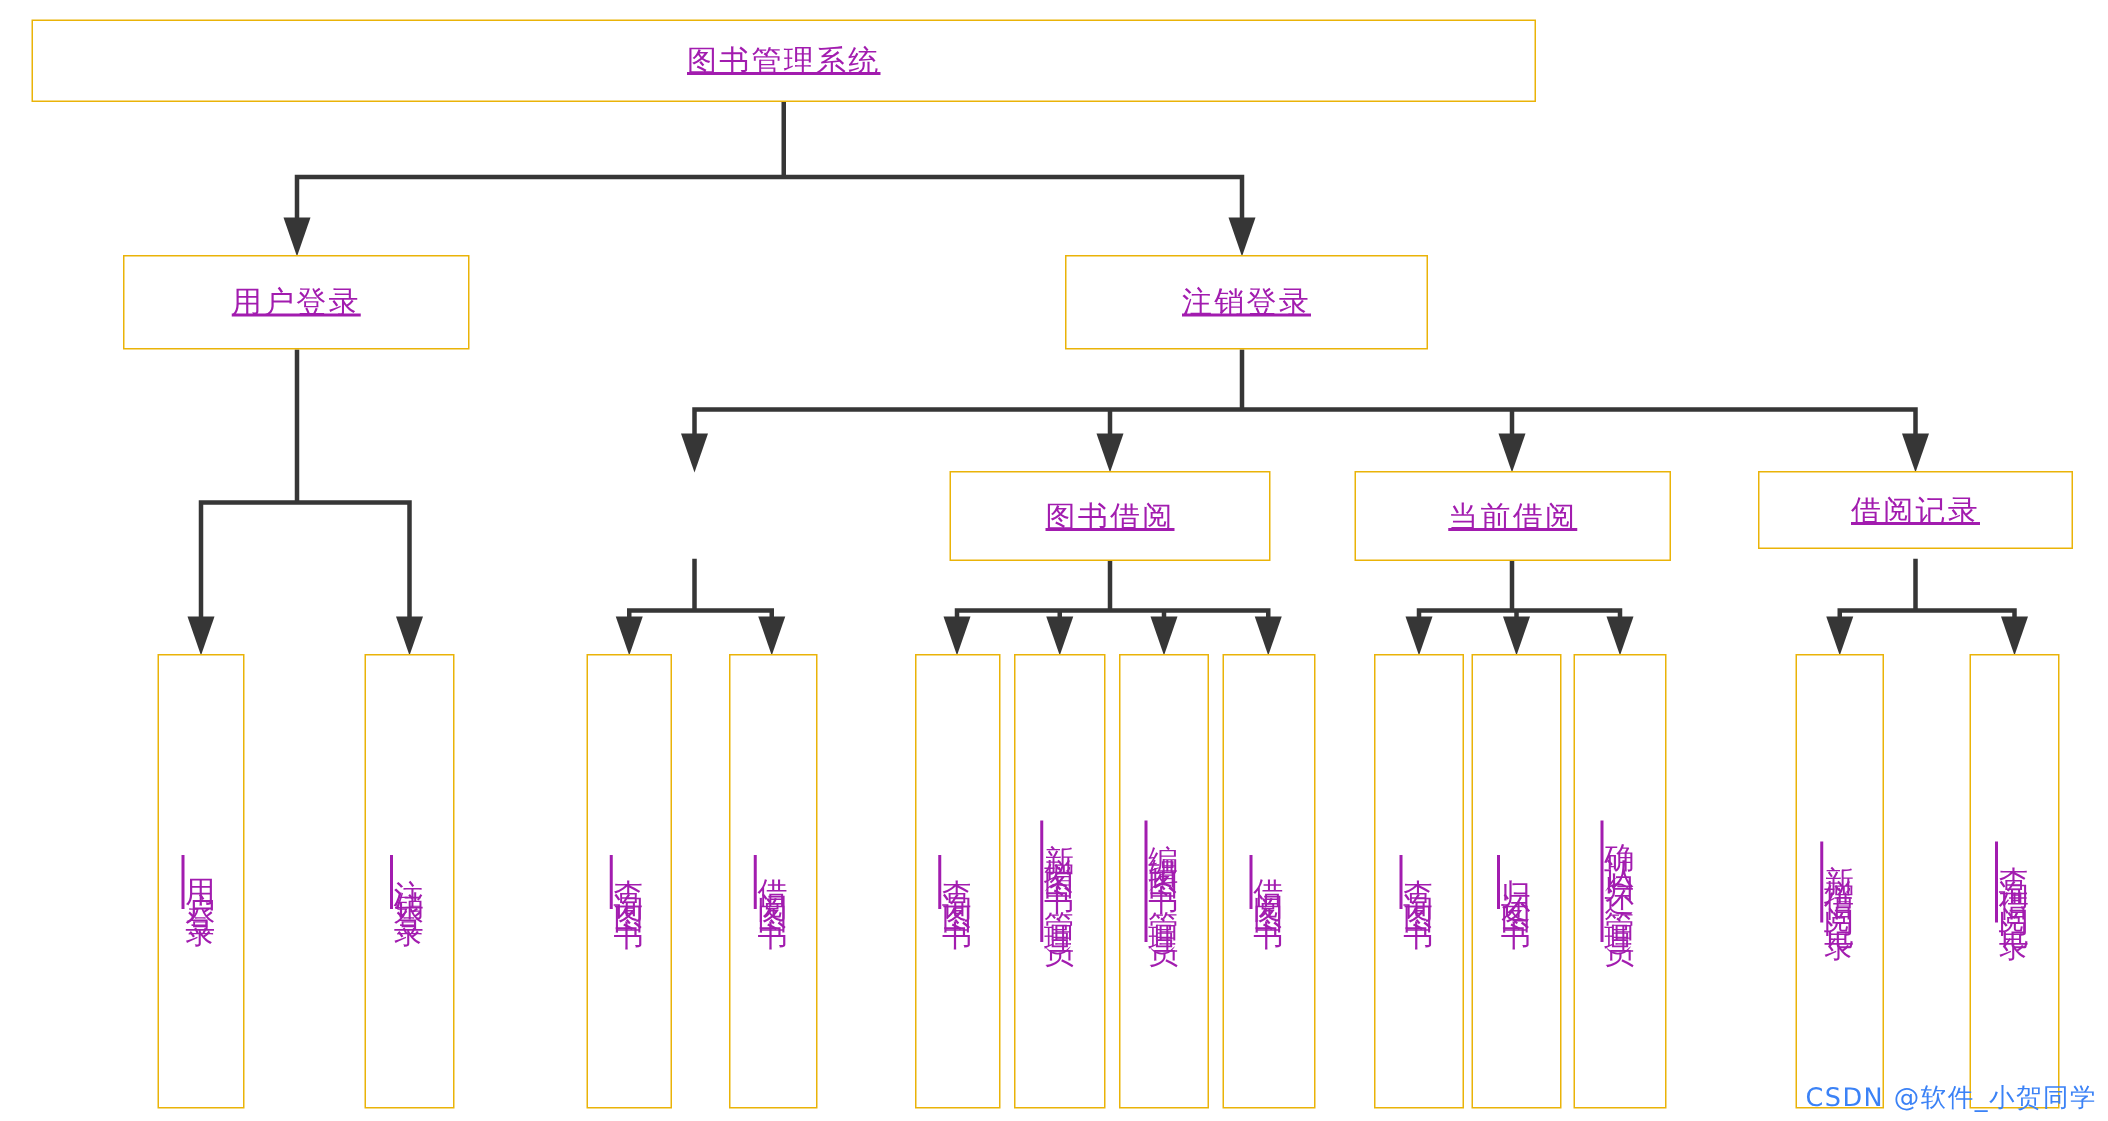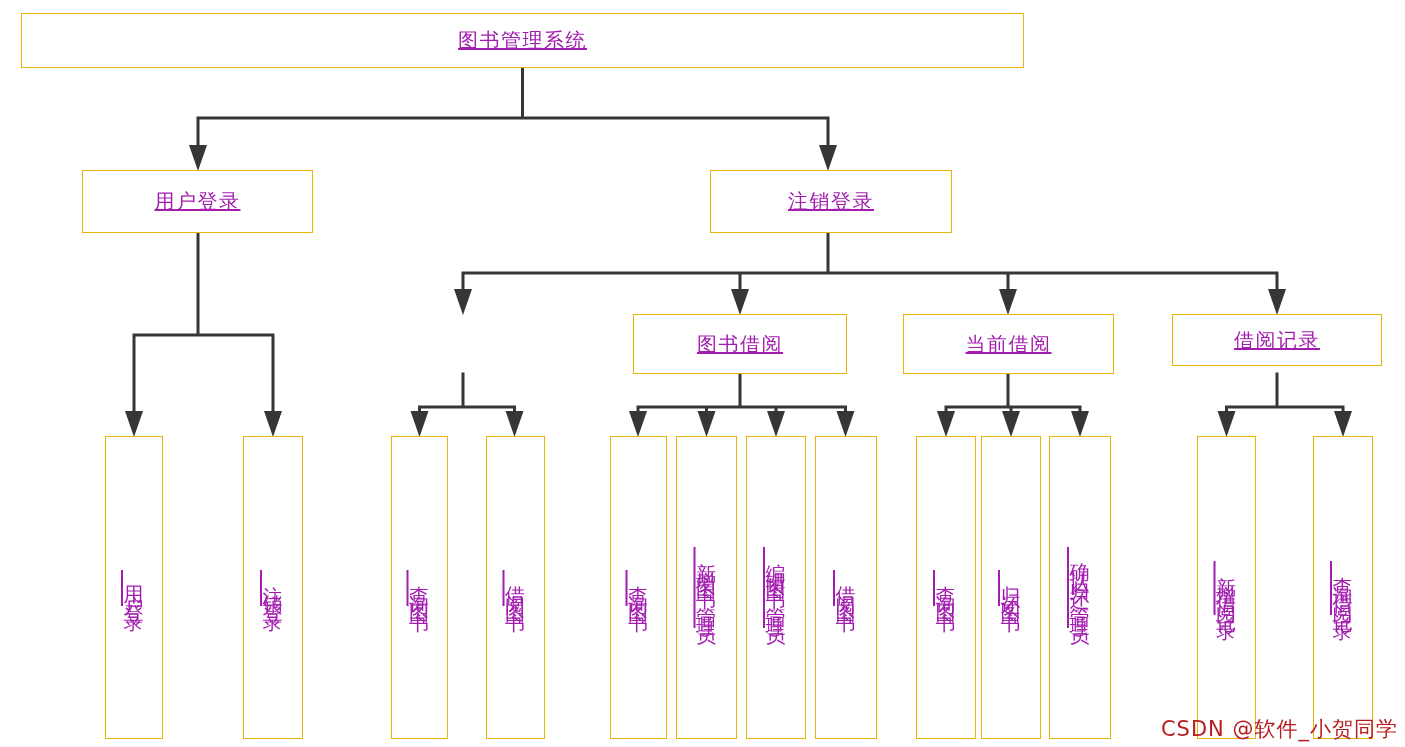"CSDN @软件_小贺同学" #watermark { color: #b91c1c -> #3b82f6; font-size: 21px -> 17px }
